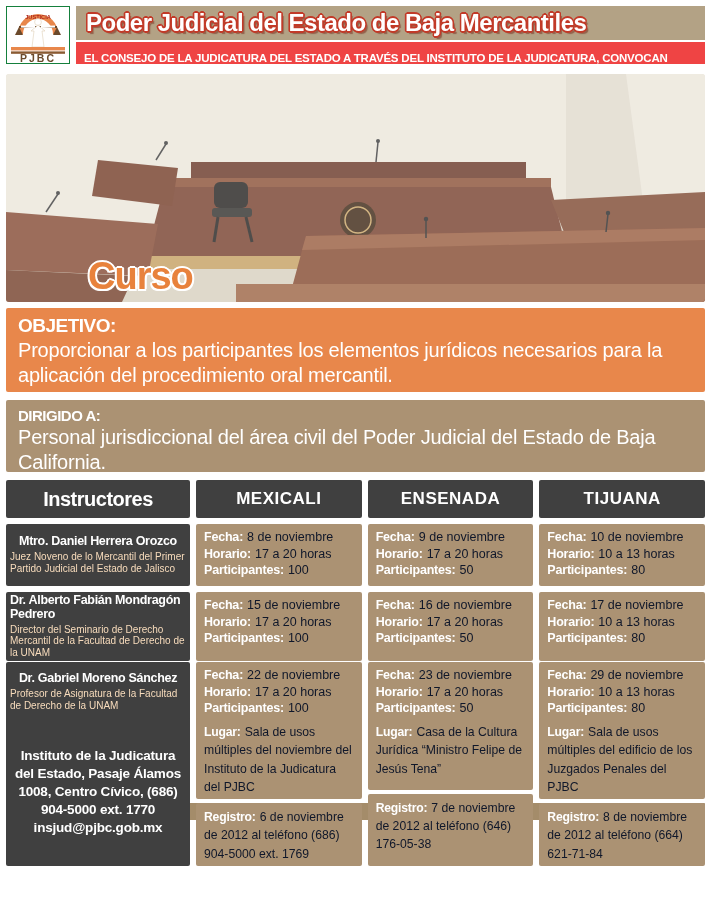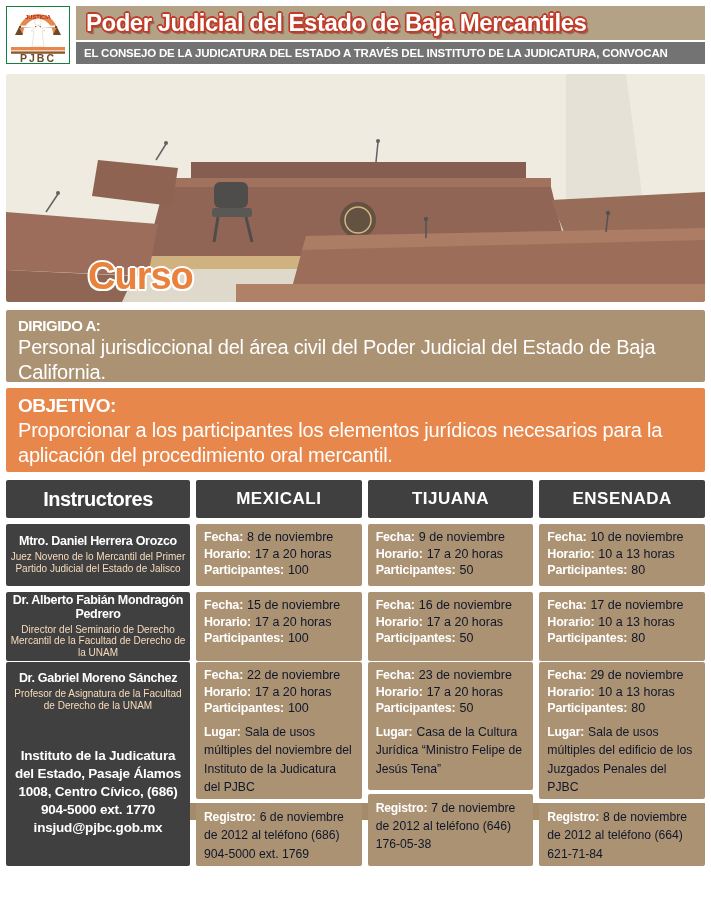"EL CONSEJO DE LA JUDICATURA" .banner-bar { align-items: center -> flex-end; background: #737373 -> #ef4444 }
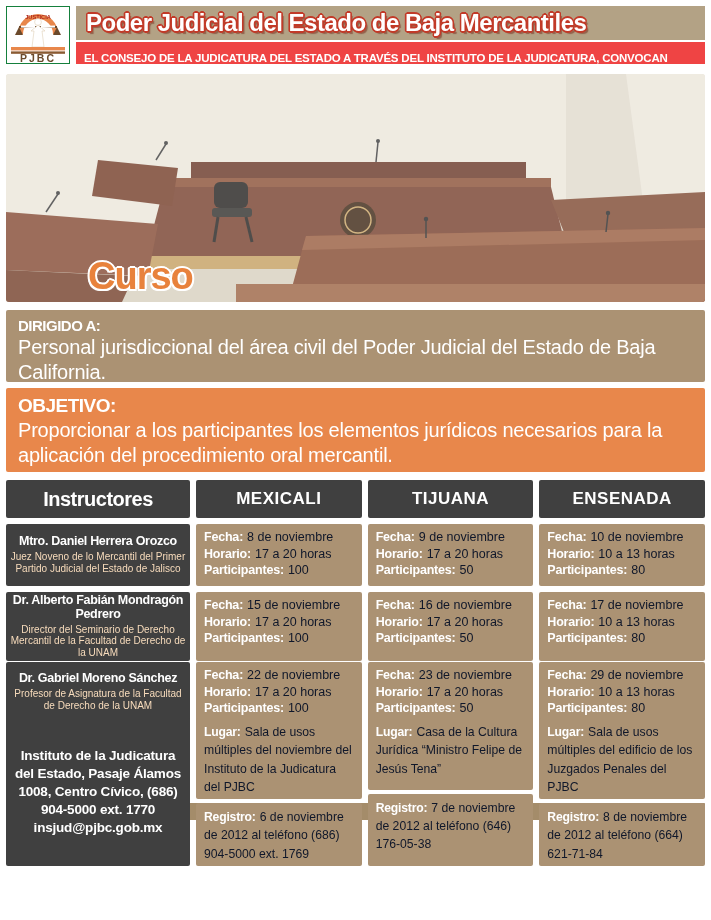"DIRIGIDO A:" div.info-box { order: before "OBJETIVO:" -> after "OBJETIVO:" }
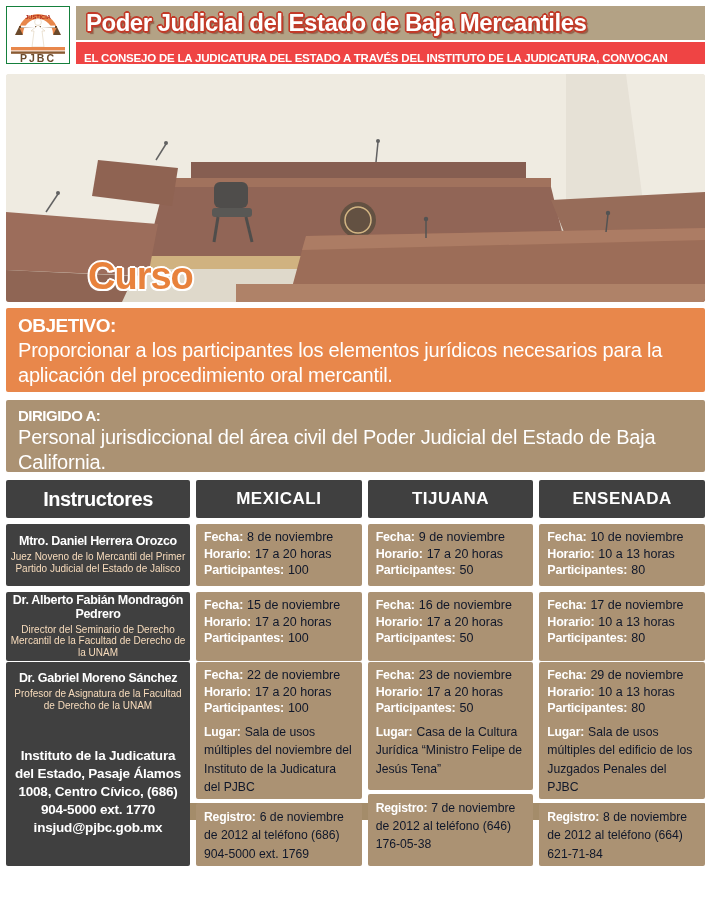"TIJUANA" div.cell { order: before "ENSENADA" -> after "ENSENADA" }
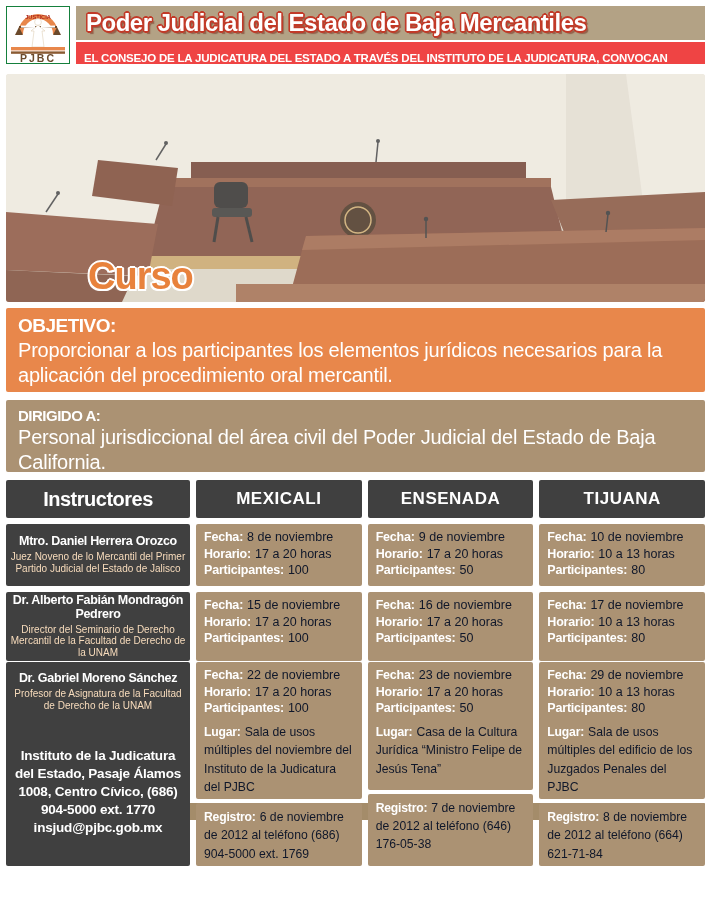"Mtro. Daniel Herrera Orozco" .instructor-cell { text-align: center -> left }
